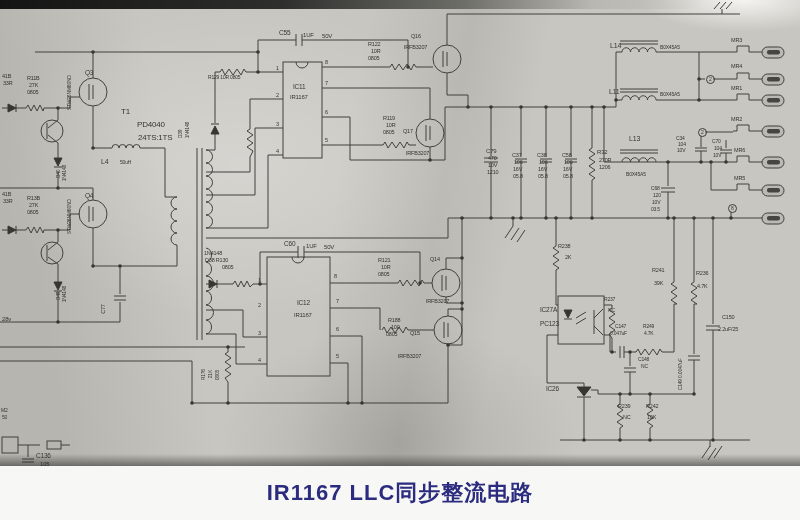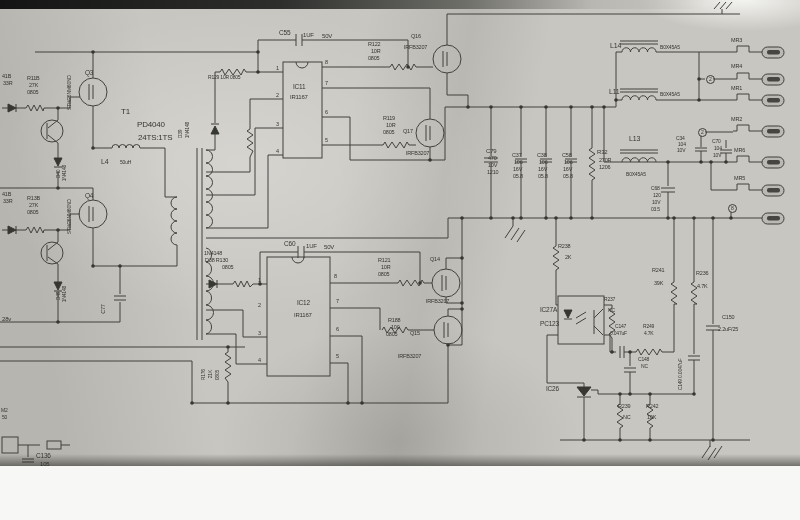"IR1167 LLC同步整流电路" div { html: none -> <div> <span>IR1167 LLC同步整流电路</span> </div> }
